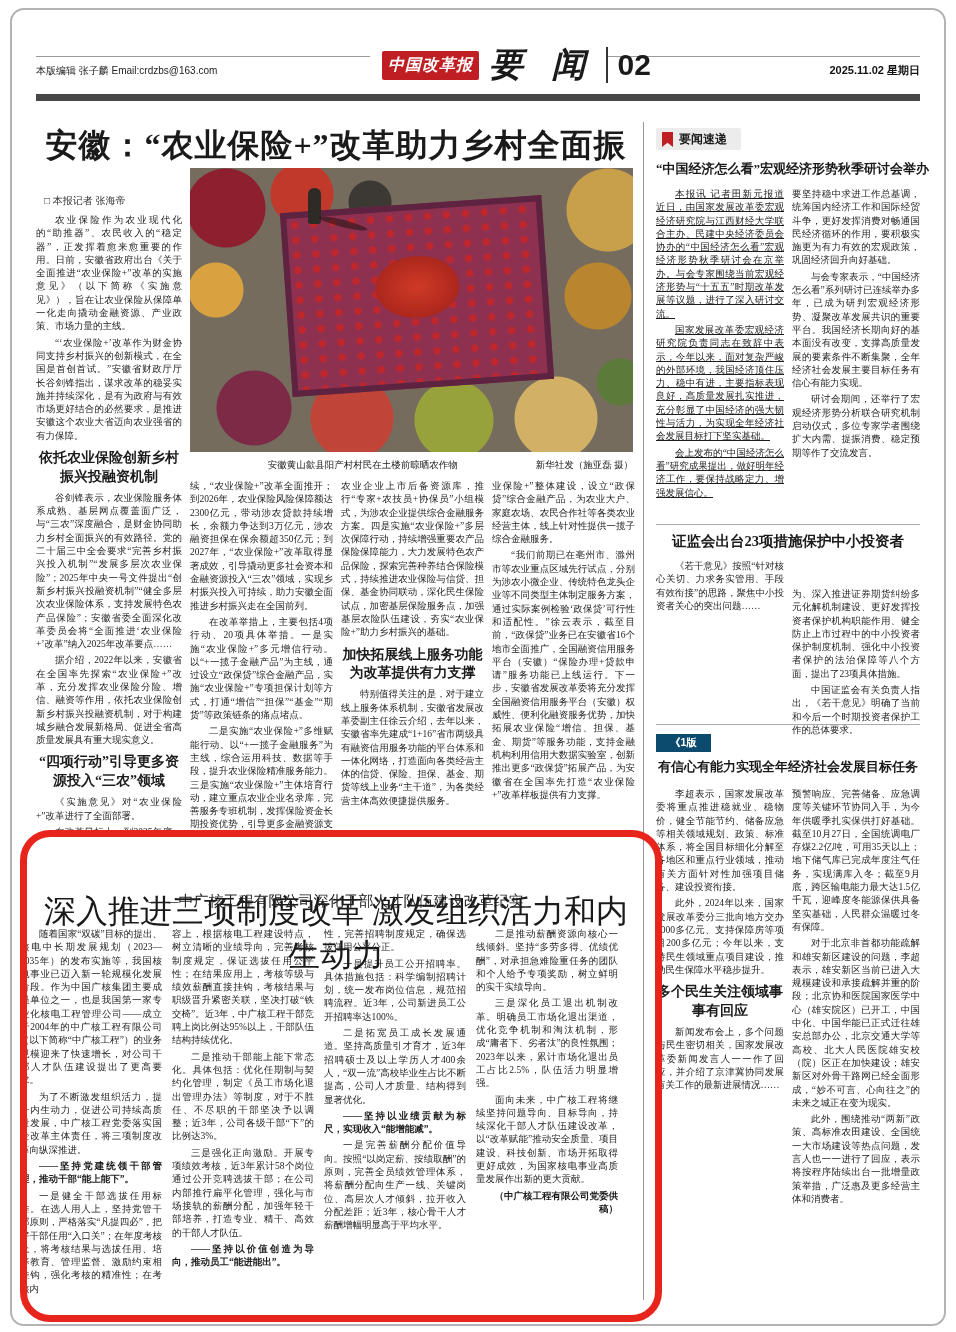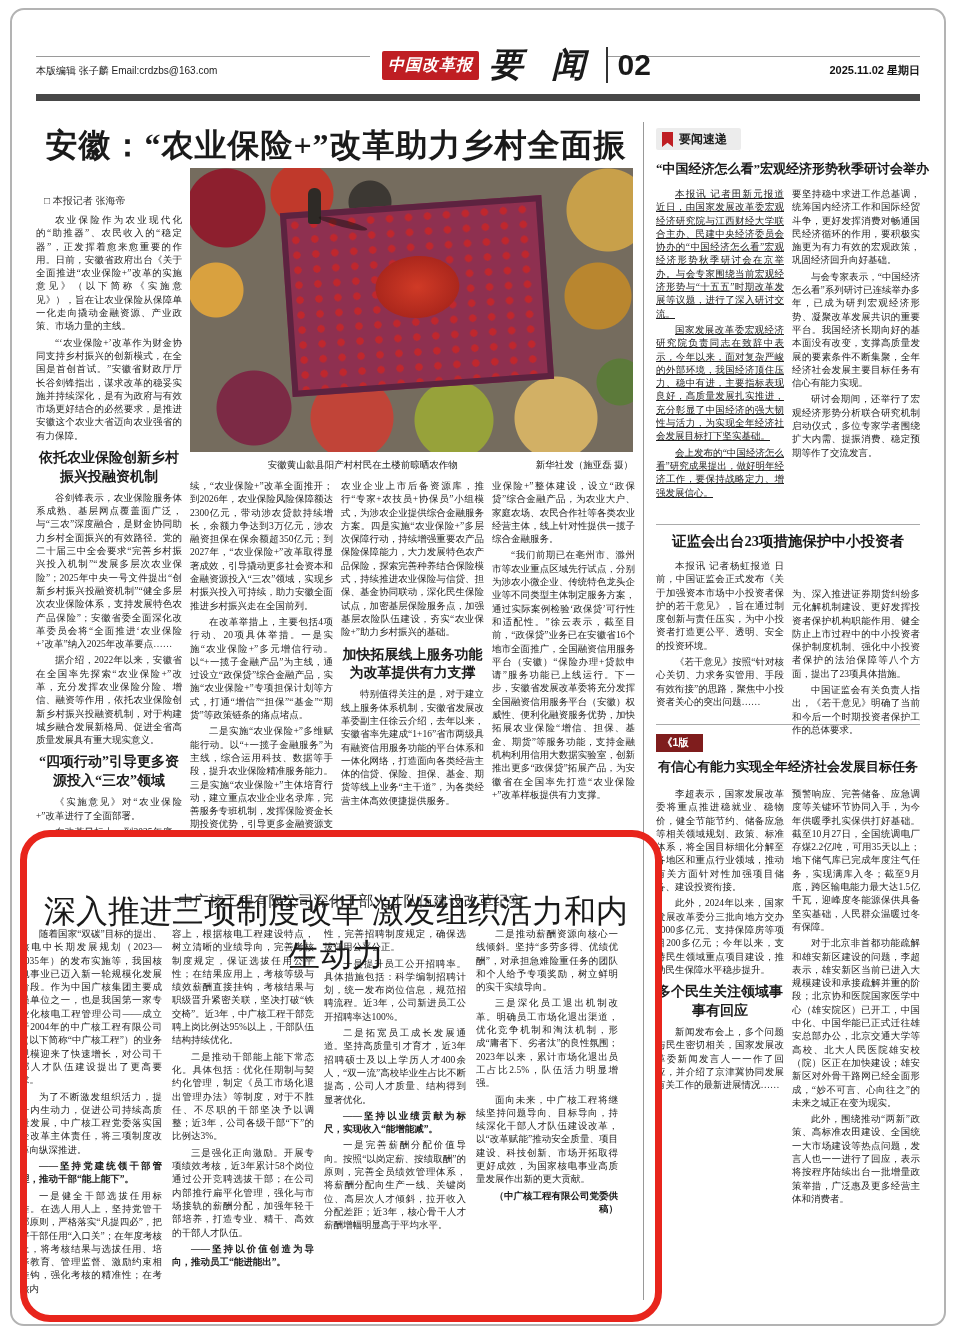"本报讯 记者杨虹报道" p { html: <p>本报讯 记者杨虹报道 日前，中国证监会正式发布《关于加强资本市场中小投资者保护的若干意见》，旨在通过制度创新与责任压实，为中小投资者打造更公平、透明、安全的投资环境。</p> -> none }
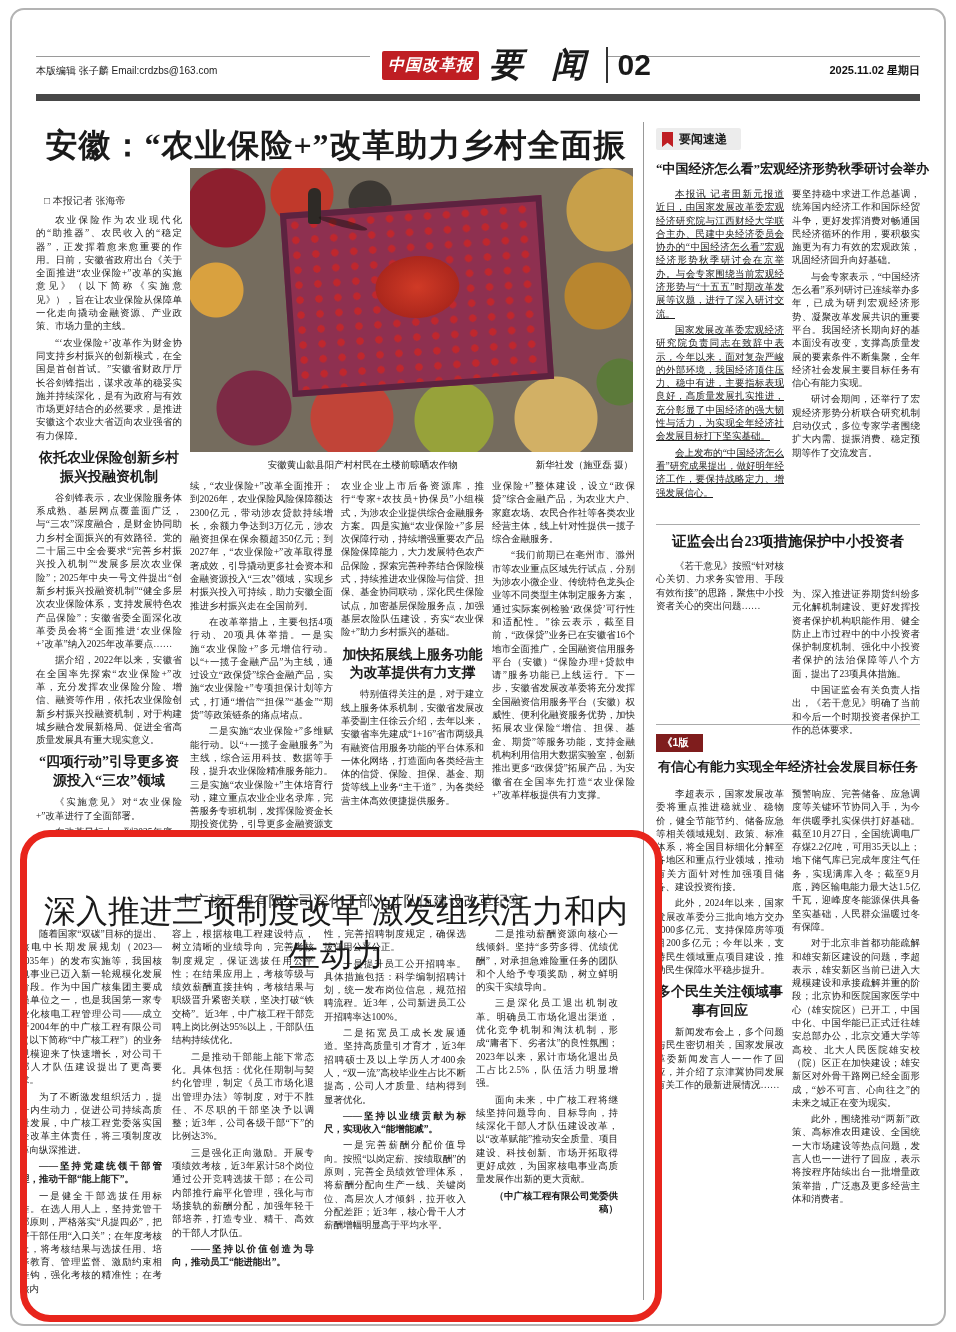"《1版" .tag1 { background: #7f1d1d -> #0c4a6e; padding: 2px 14px 2px 6px -> 2px 14px 2px 14px }
